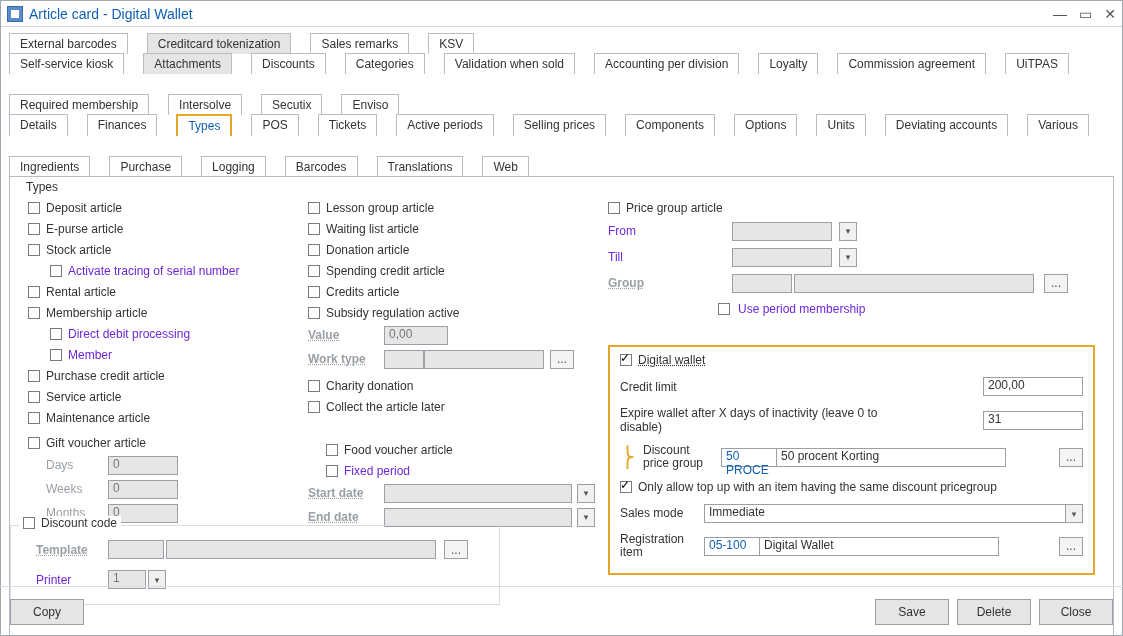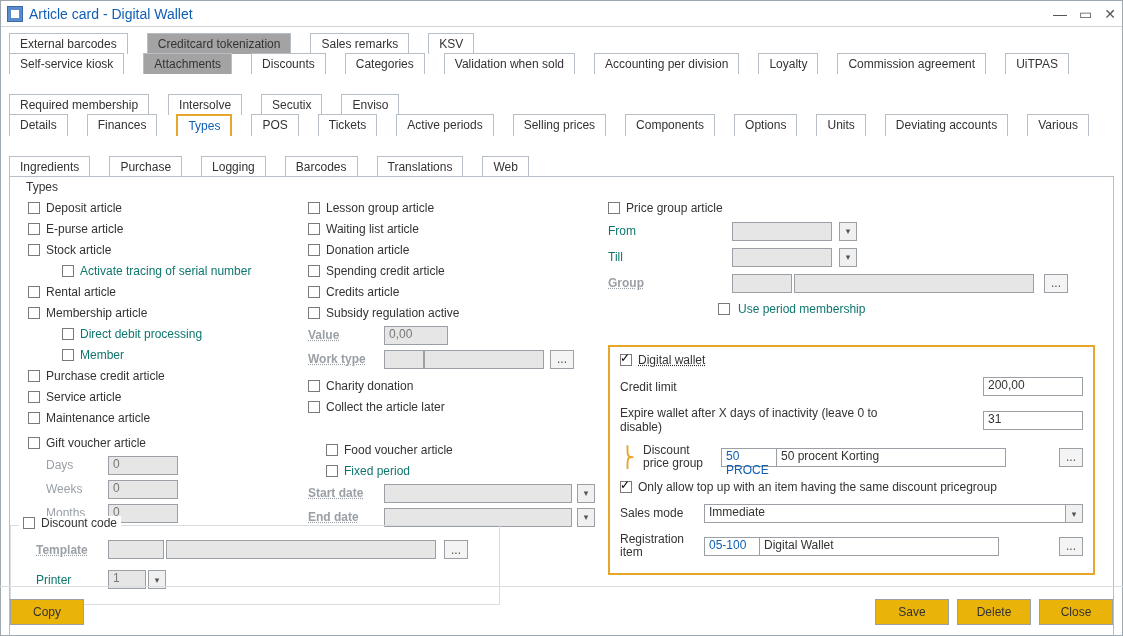"Creditcard tokenization" .tab.highlight-orange { background: #a3a3a3 -> #e5e5e5 }
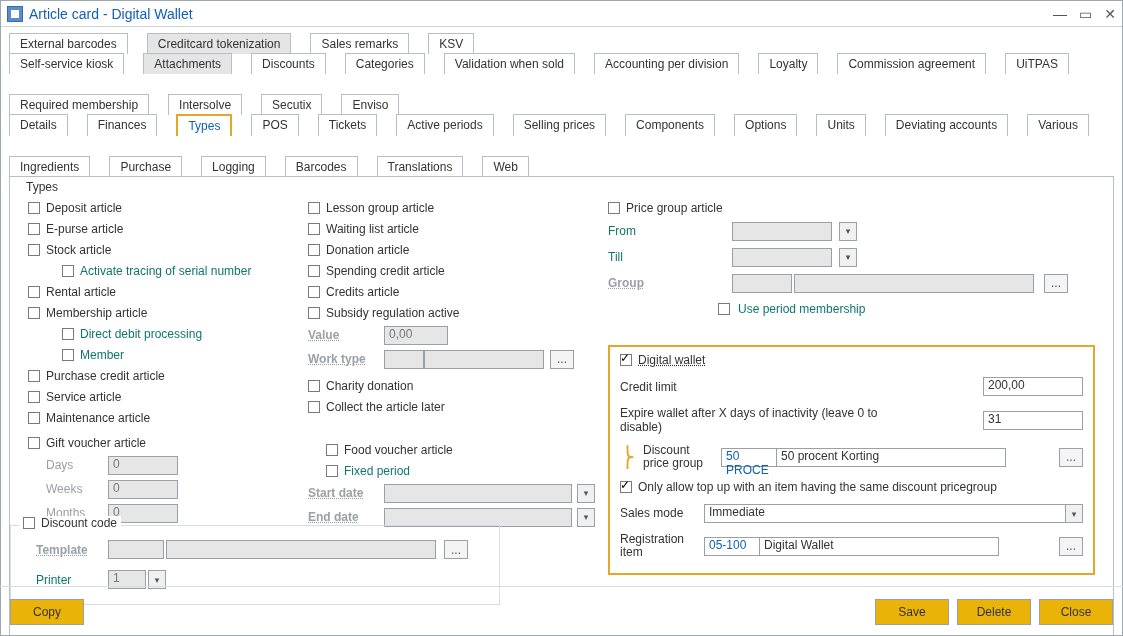"From" .txt.disabled { color: #0f766e -> #6d28d9 }
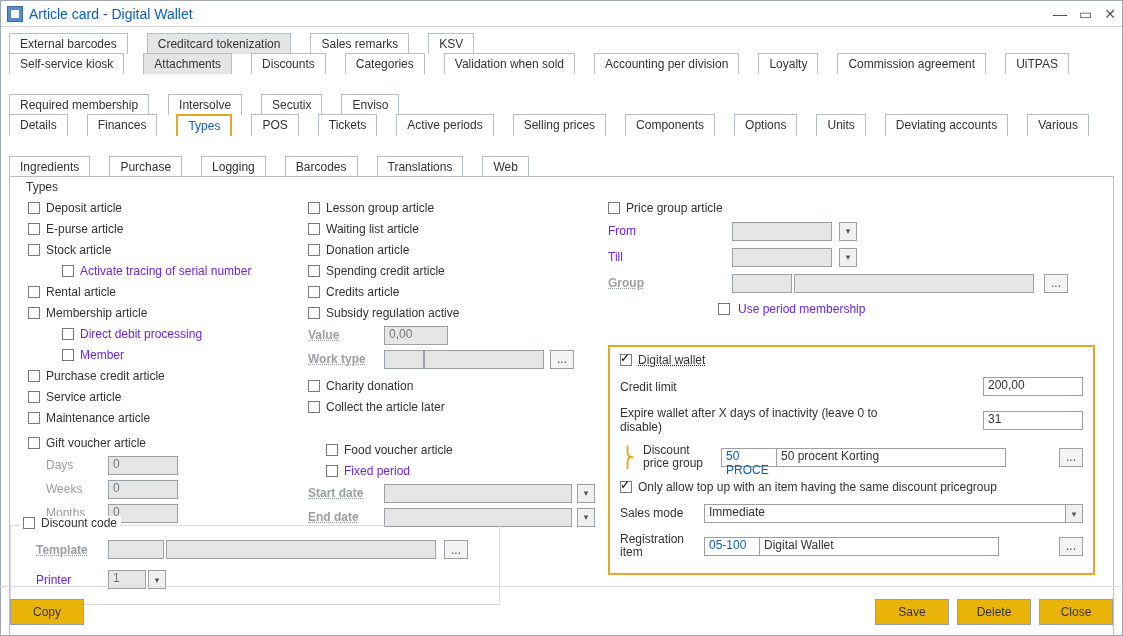"Activate tracing of serial number" .chk-row.indent { margin-left: 34px -> 22px }
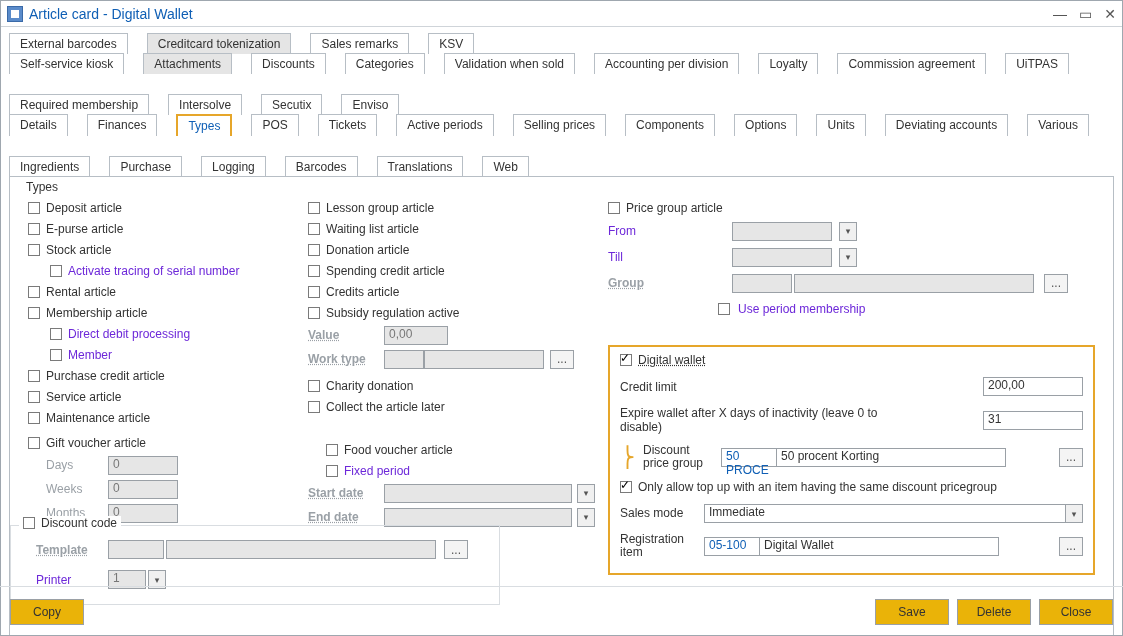"Copy" .btn { background: #eab308 -> #e5e5e5 }
